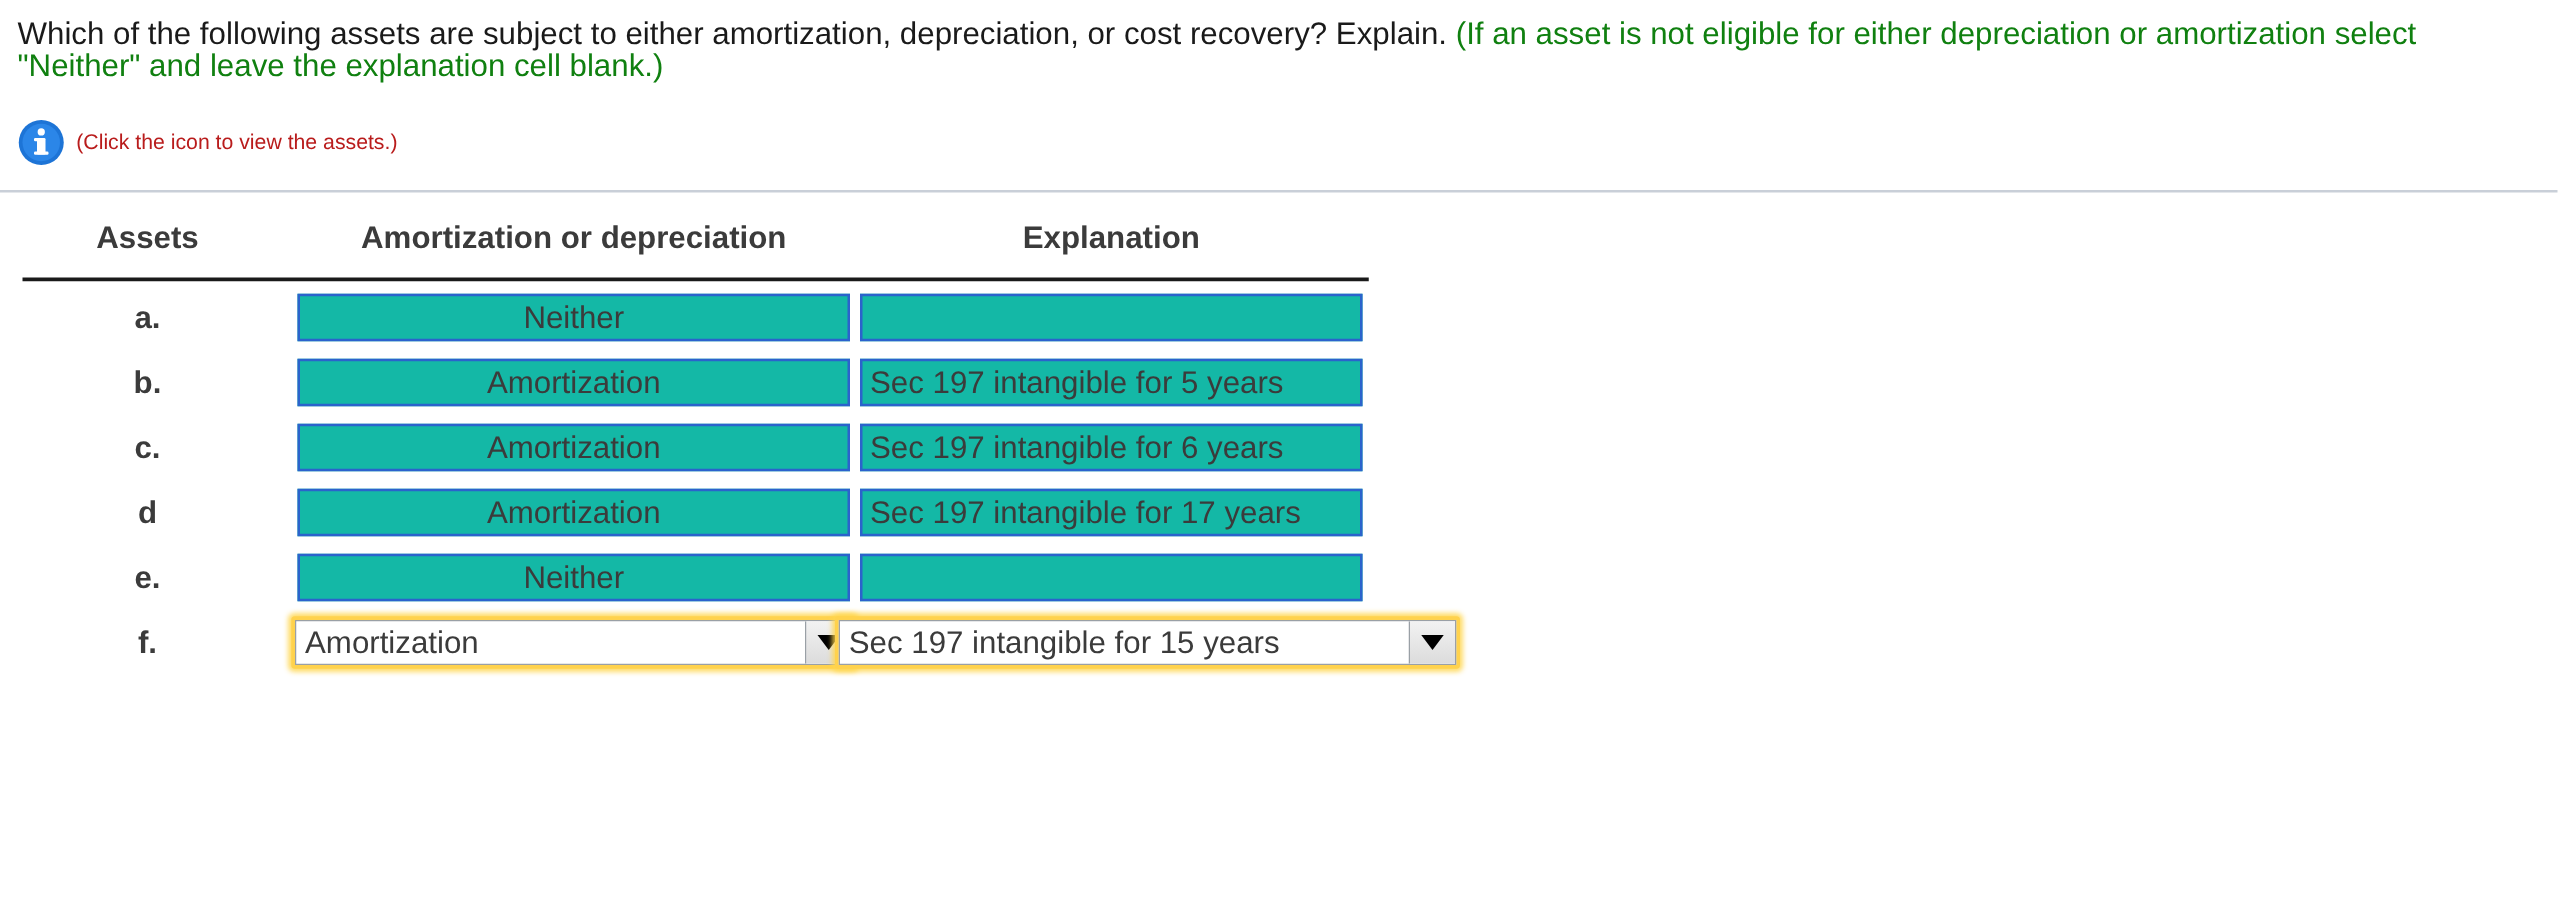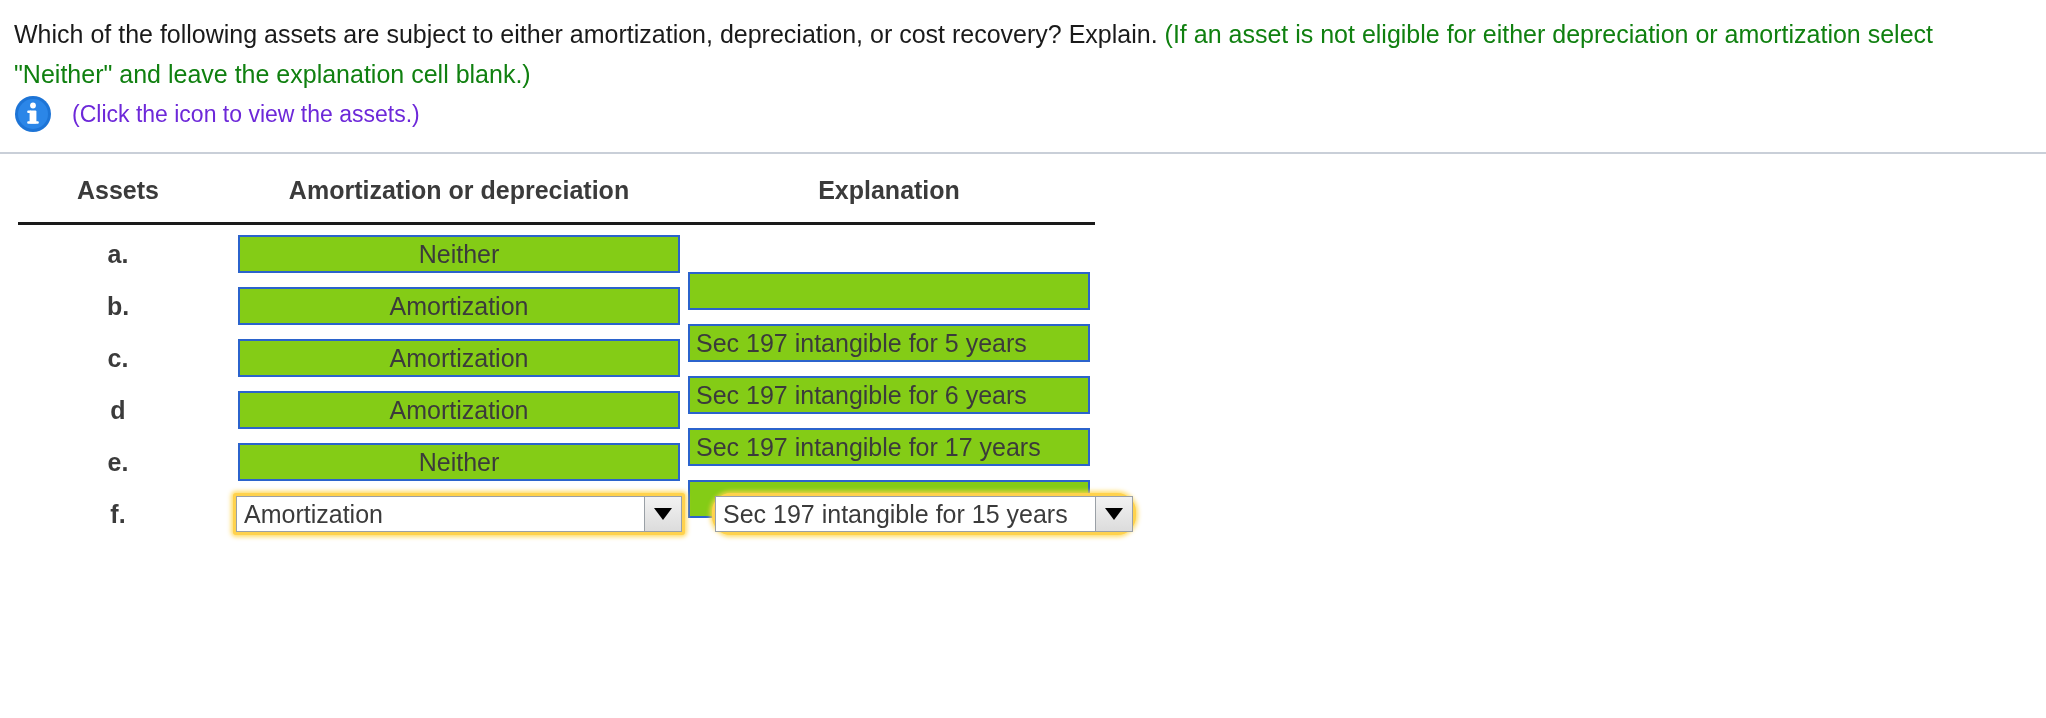"Which of the following assets" .prompt { line-height: 40px -> 26px }
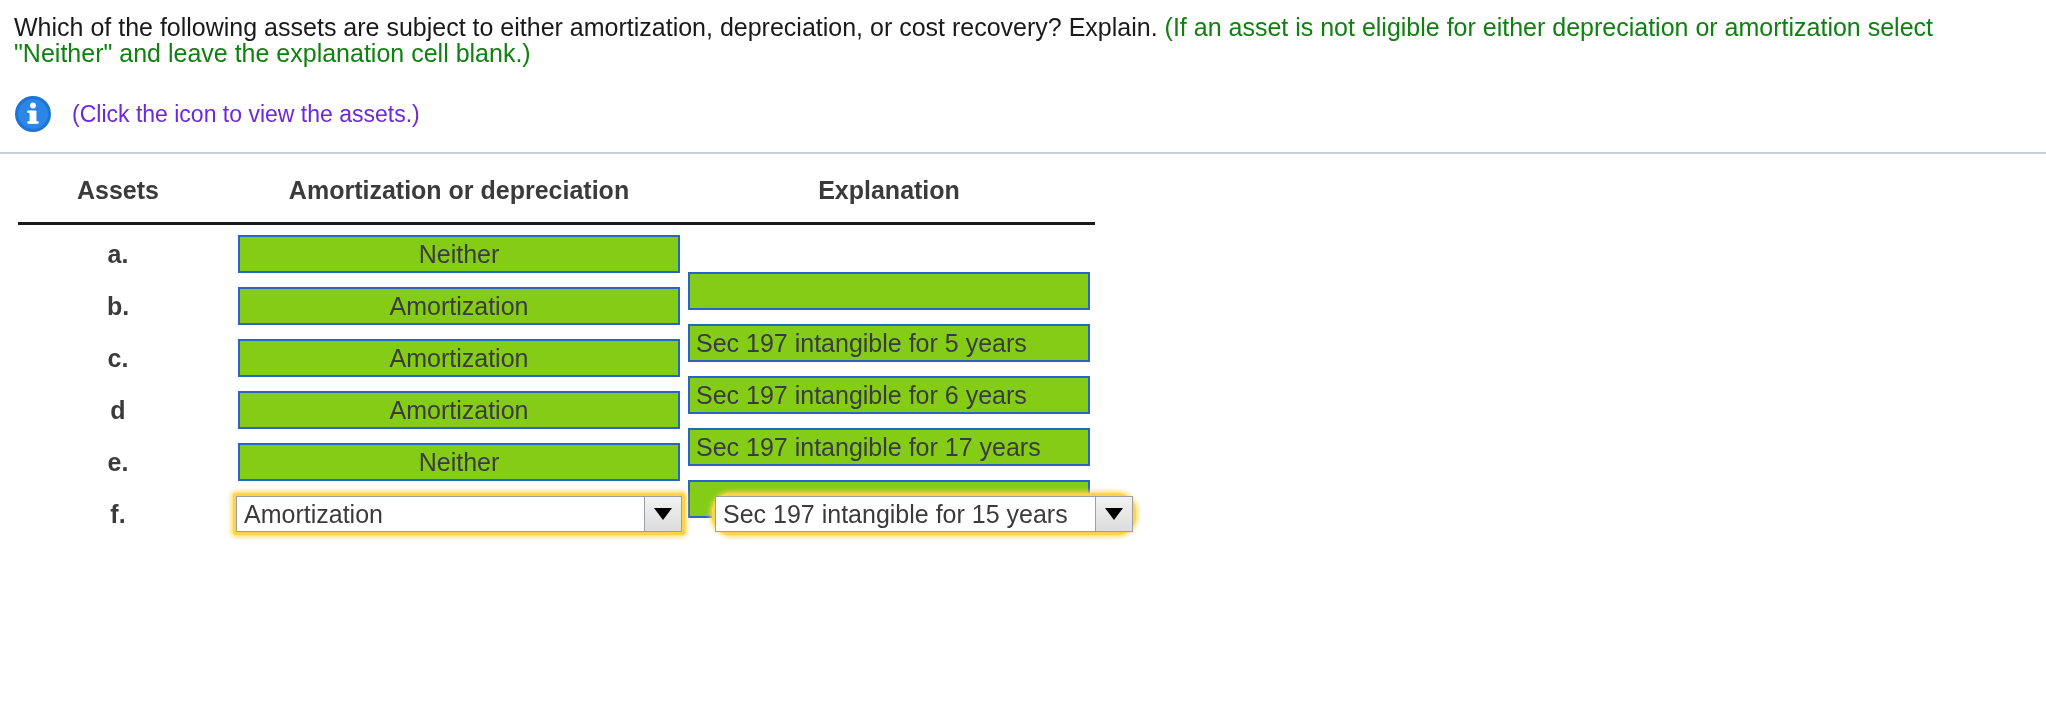"(Click the icon to view" .icon-caption { color: #6d28d9 -> #b91c1c; font-size: 23px -> 17px; margin-left: 11px -> none }
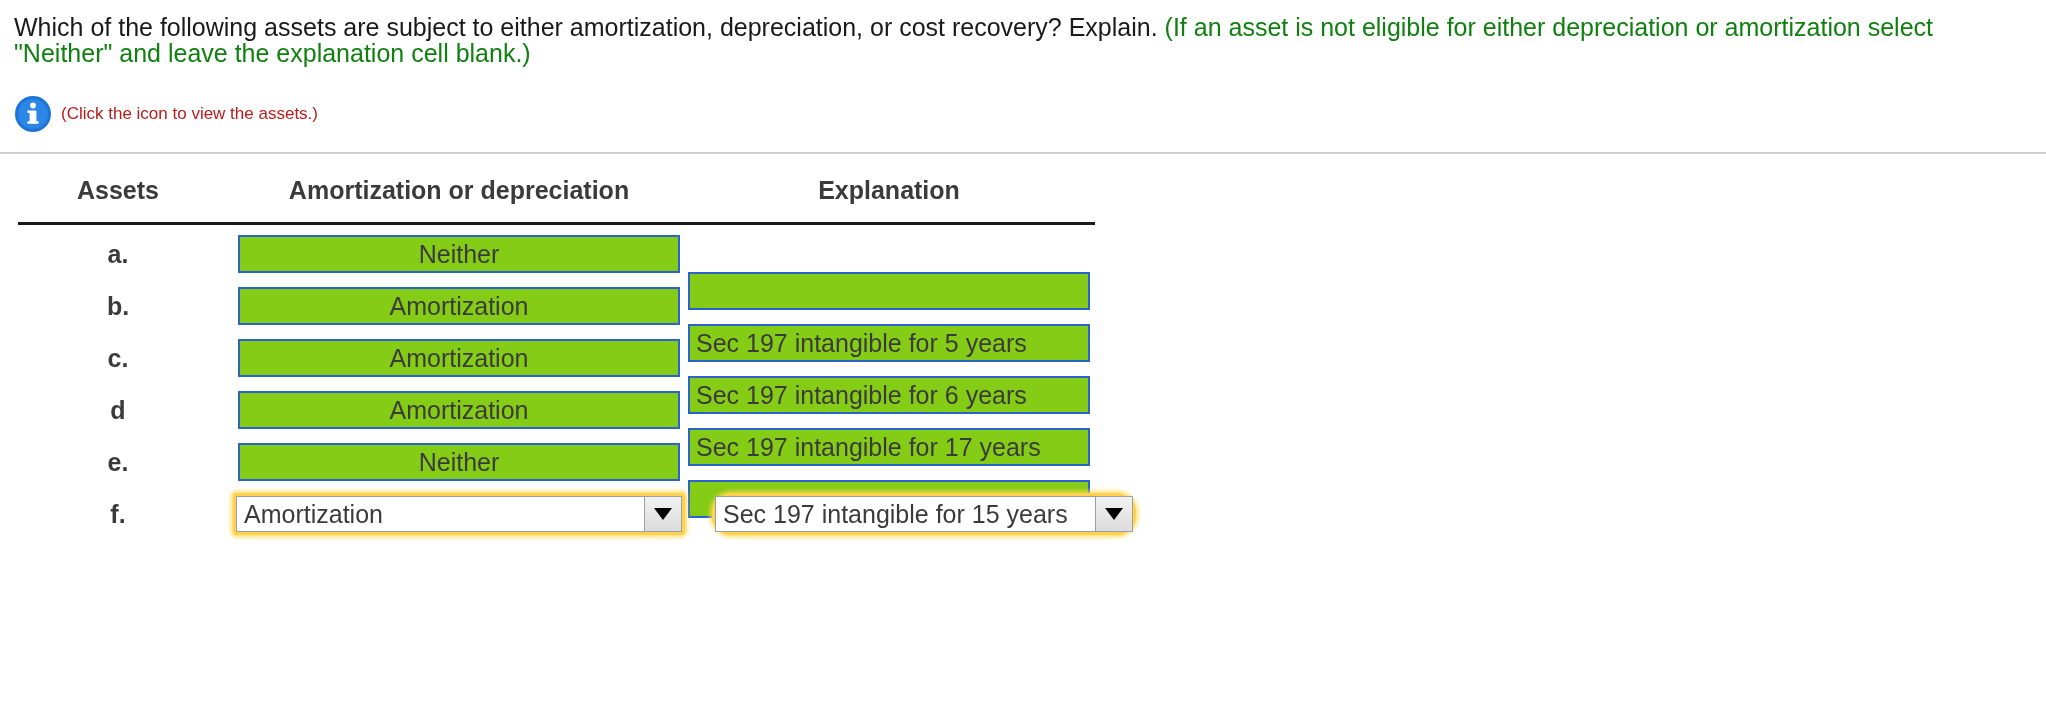"Neither" .cell { background: #84cc16 -> #14b8a6 }
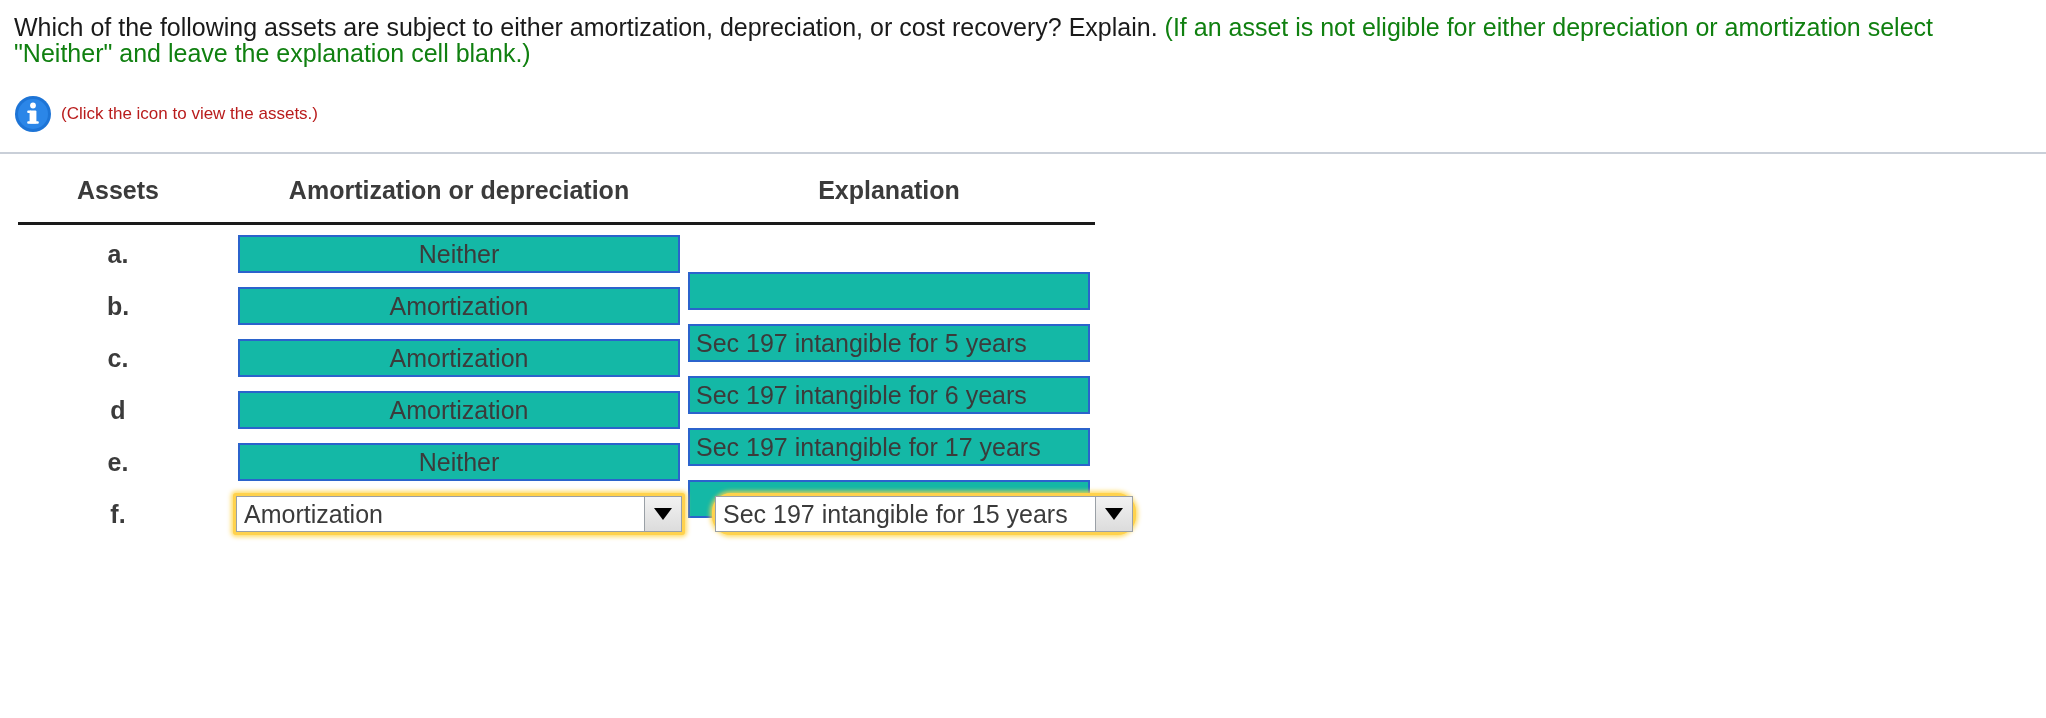"Sec 197 intangible for 5" .cell.c-expl { margin-top: 37px -> none }
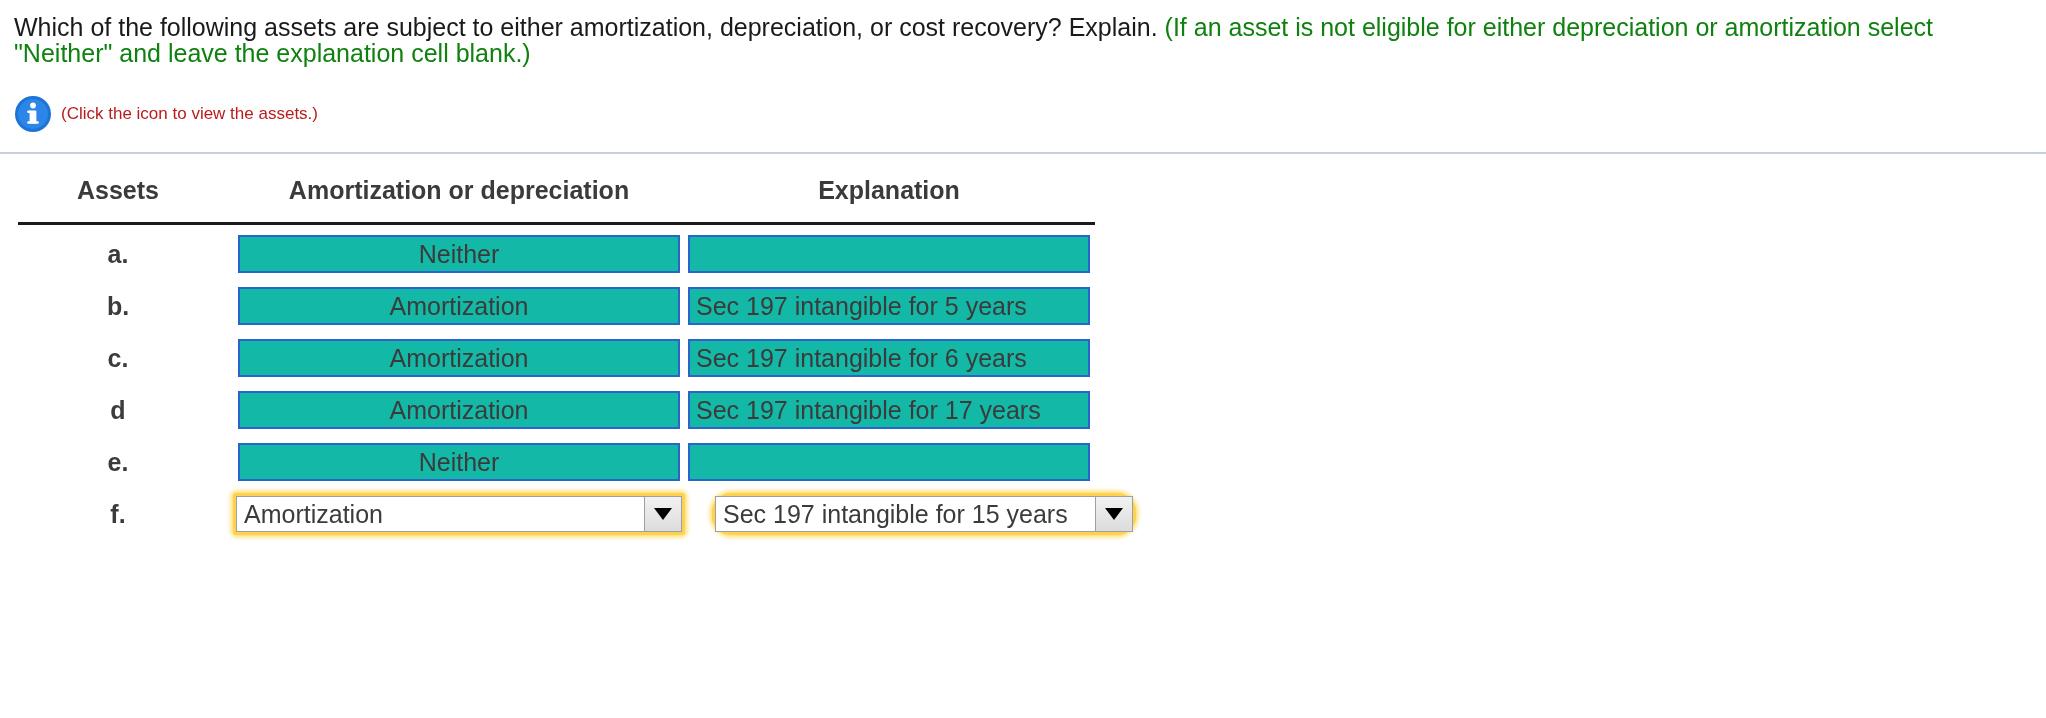"Sec 197 intangible for 15" .sel-wrap.w-expl { border-radius: 19px -> none; left: 712px -> 668px; width: 424px -> 500px }
